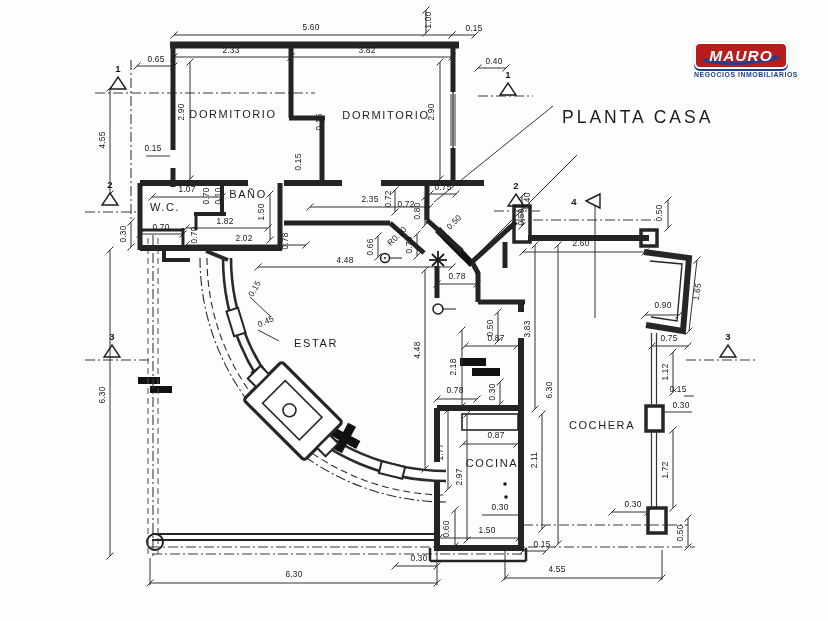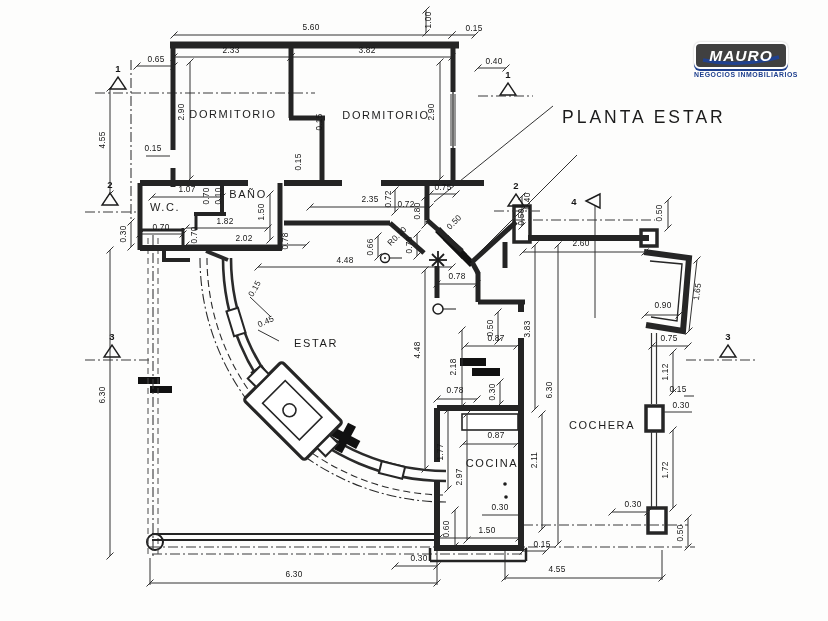"MAURO" div.logo-box { background: #404040 -> #b91c1c }
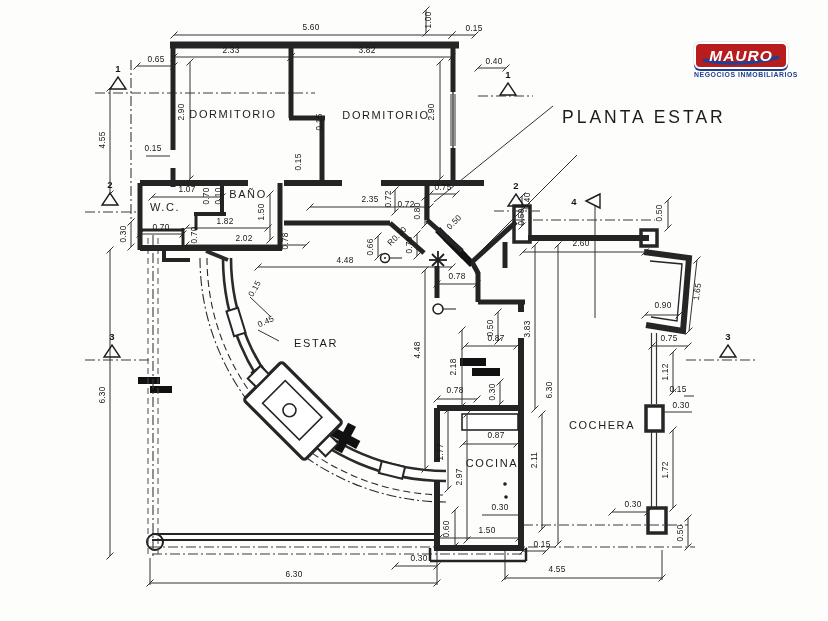"PLANTA ESTAR" div.title { text: ESTAR -> CASA }
